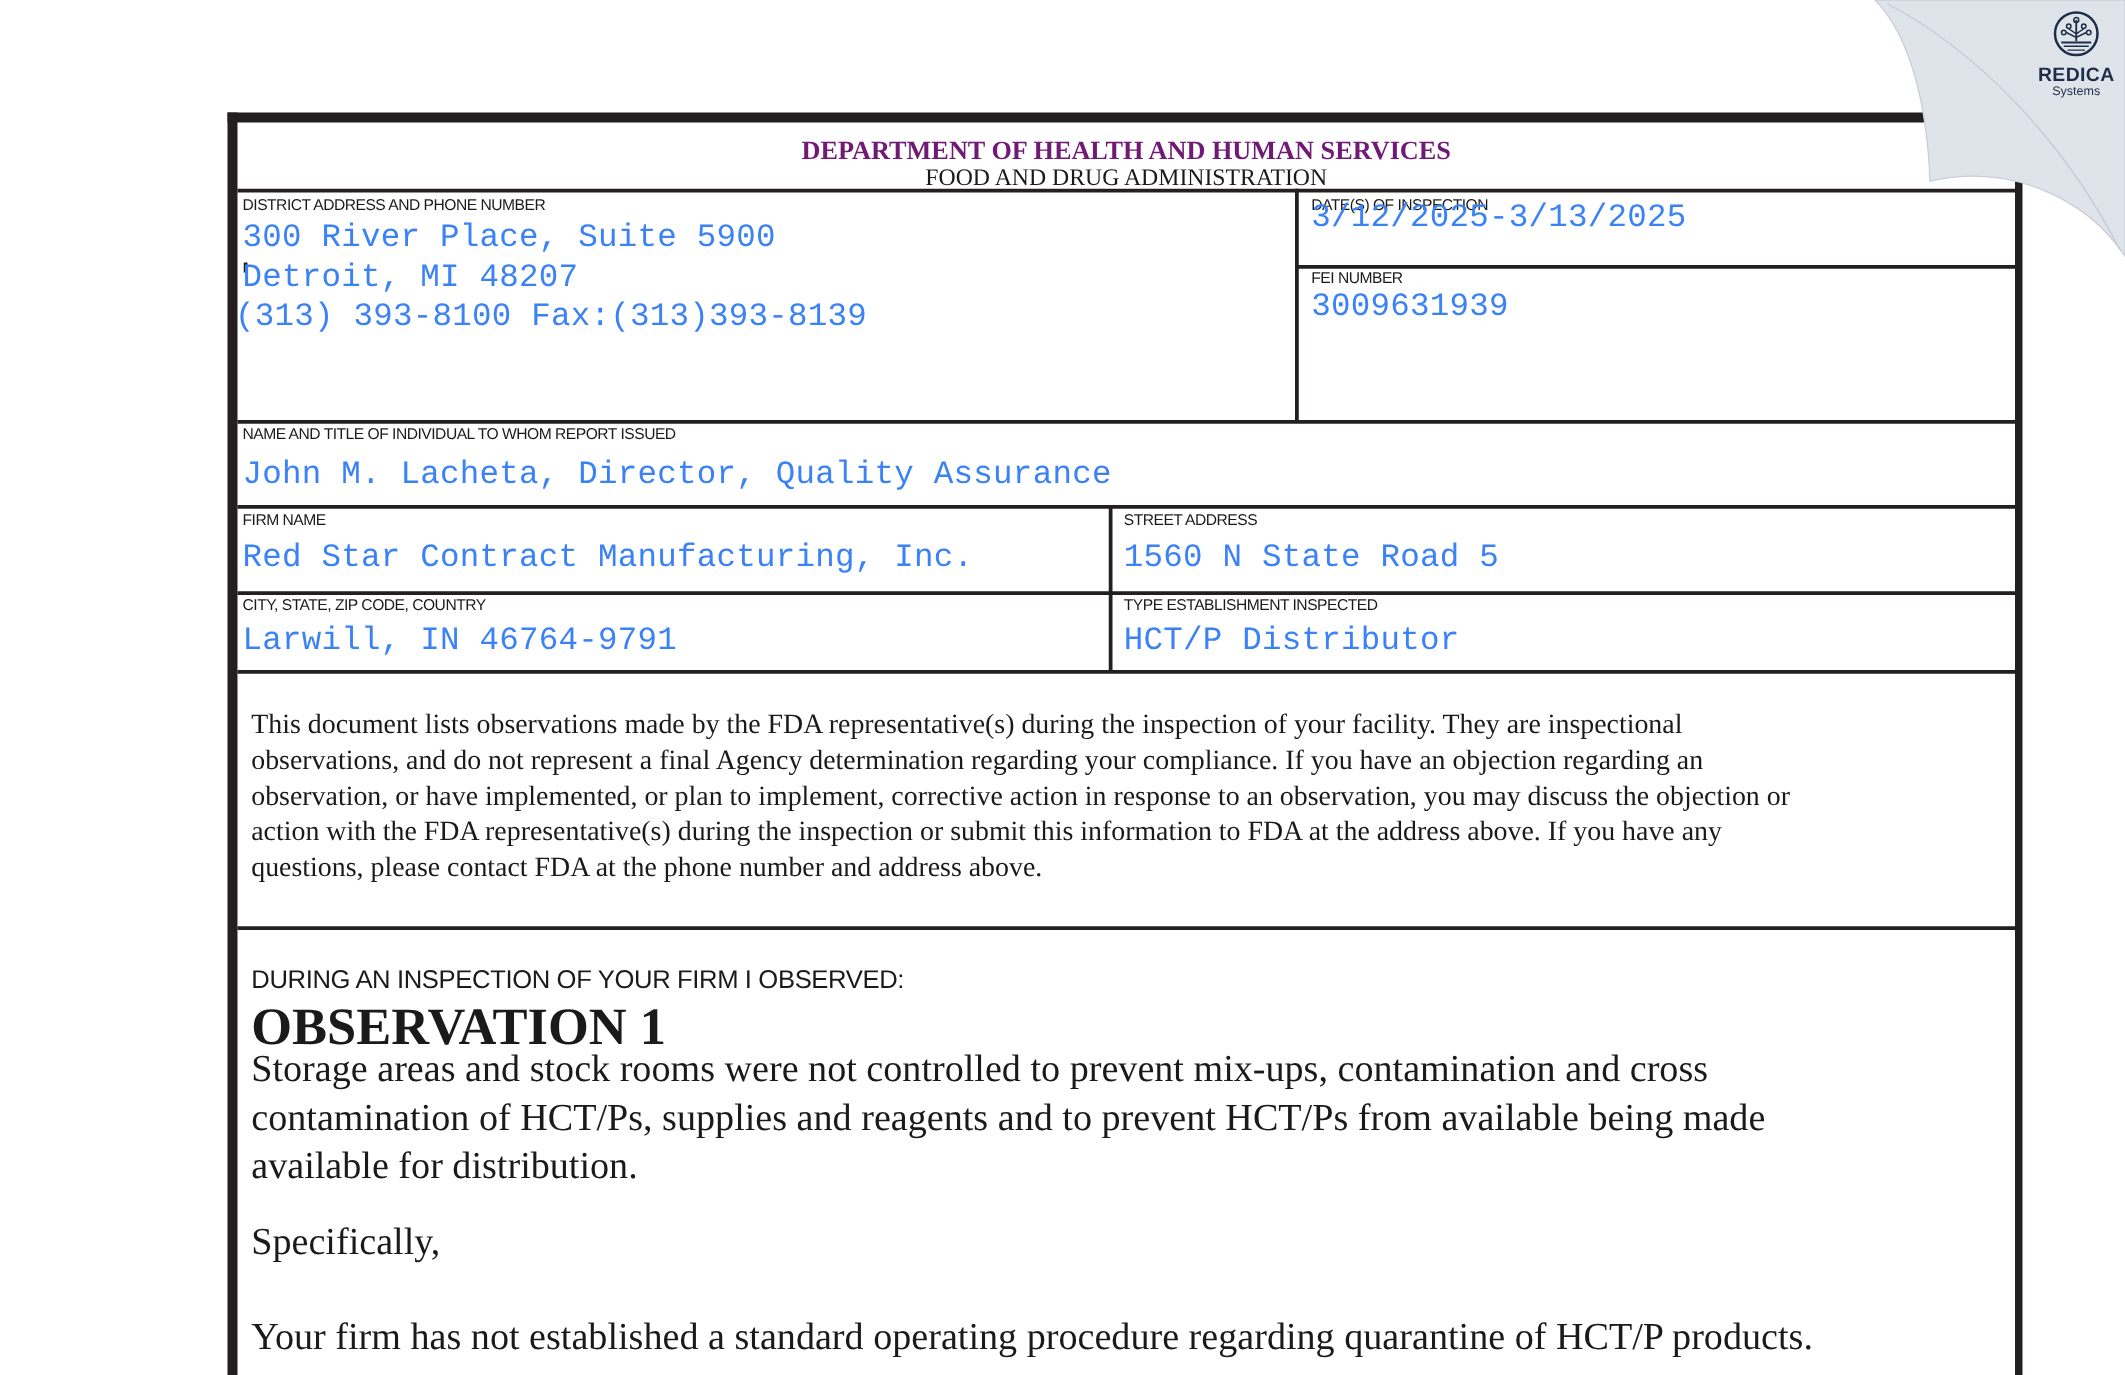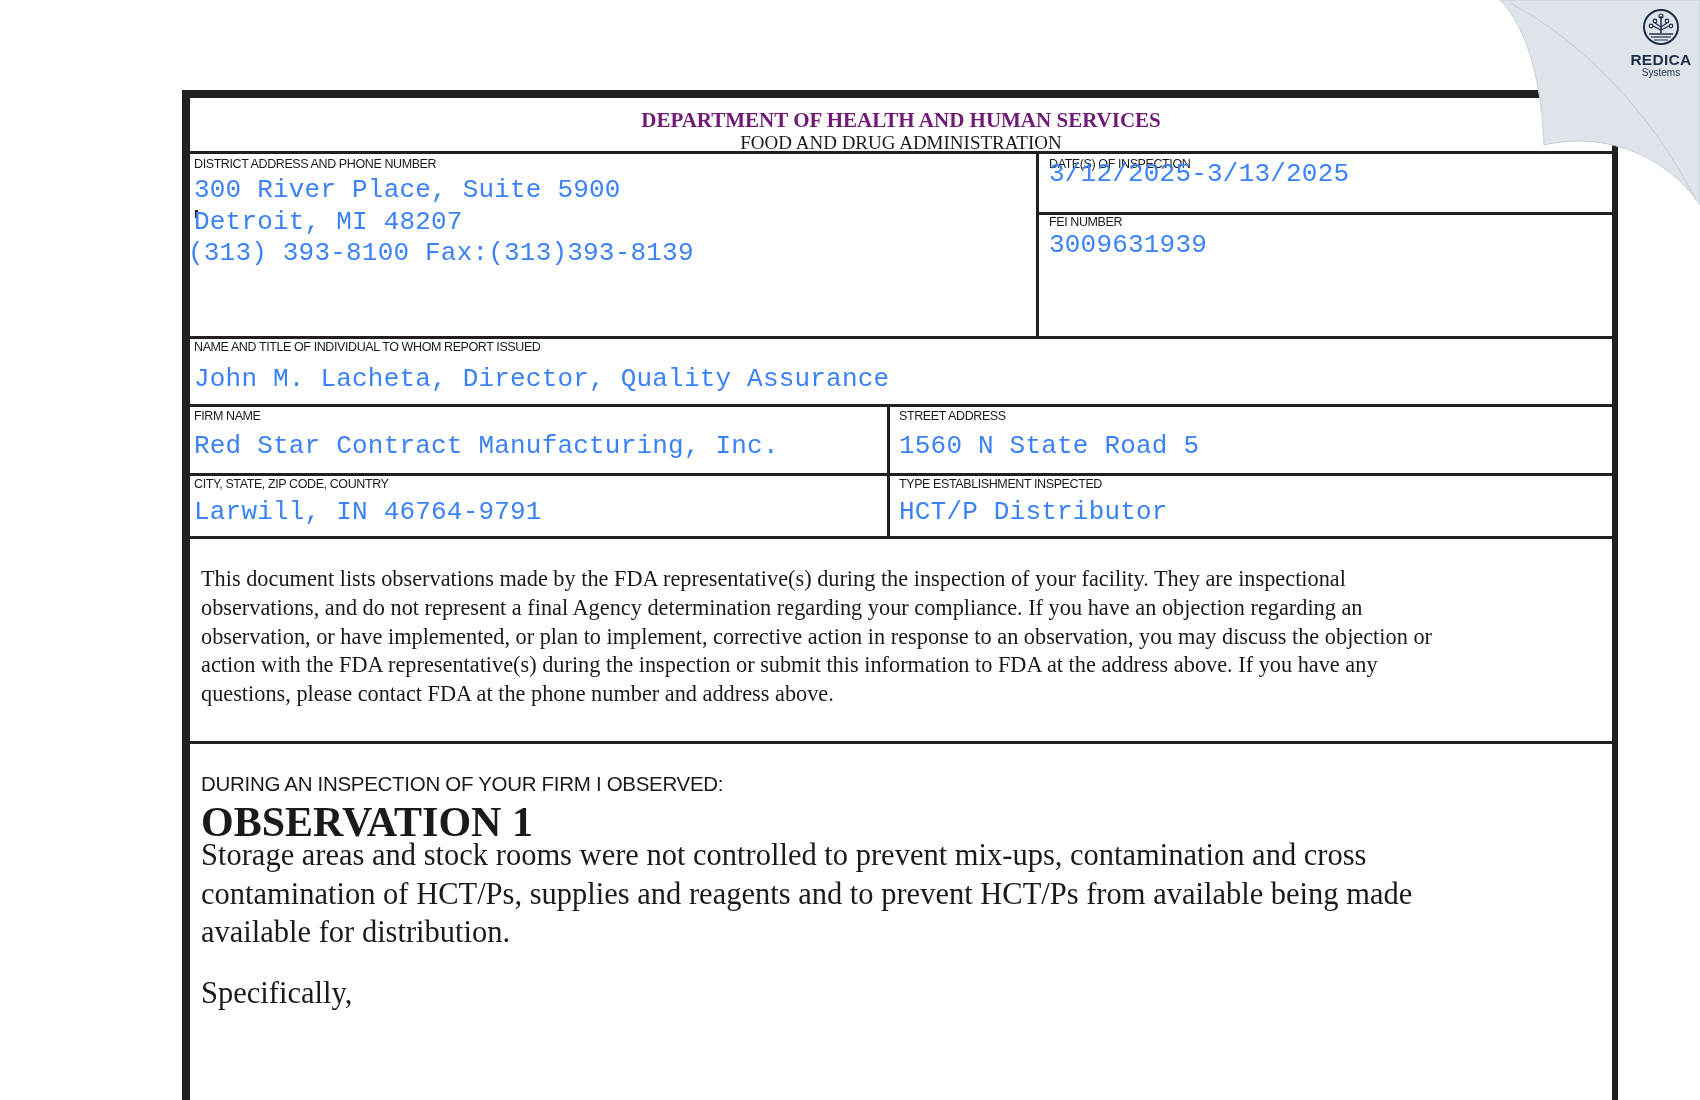"Your firm has not established" div.finding { html: none -> <div>Your firm has not established a standard operating procedure regarding quarantine of HCT/P products.</div> }
